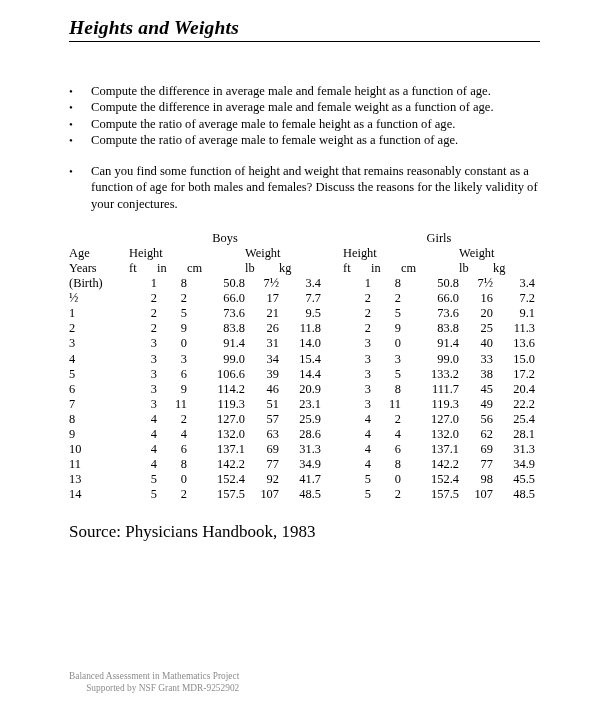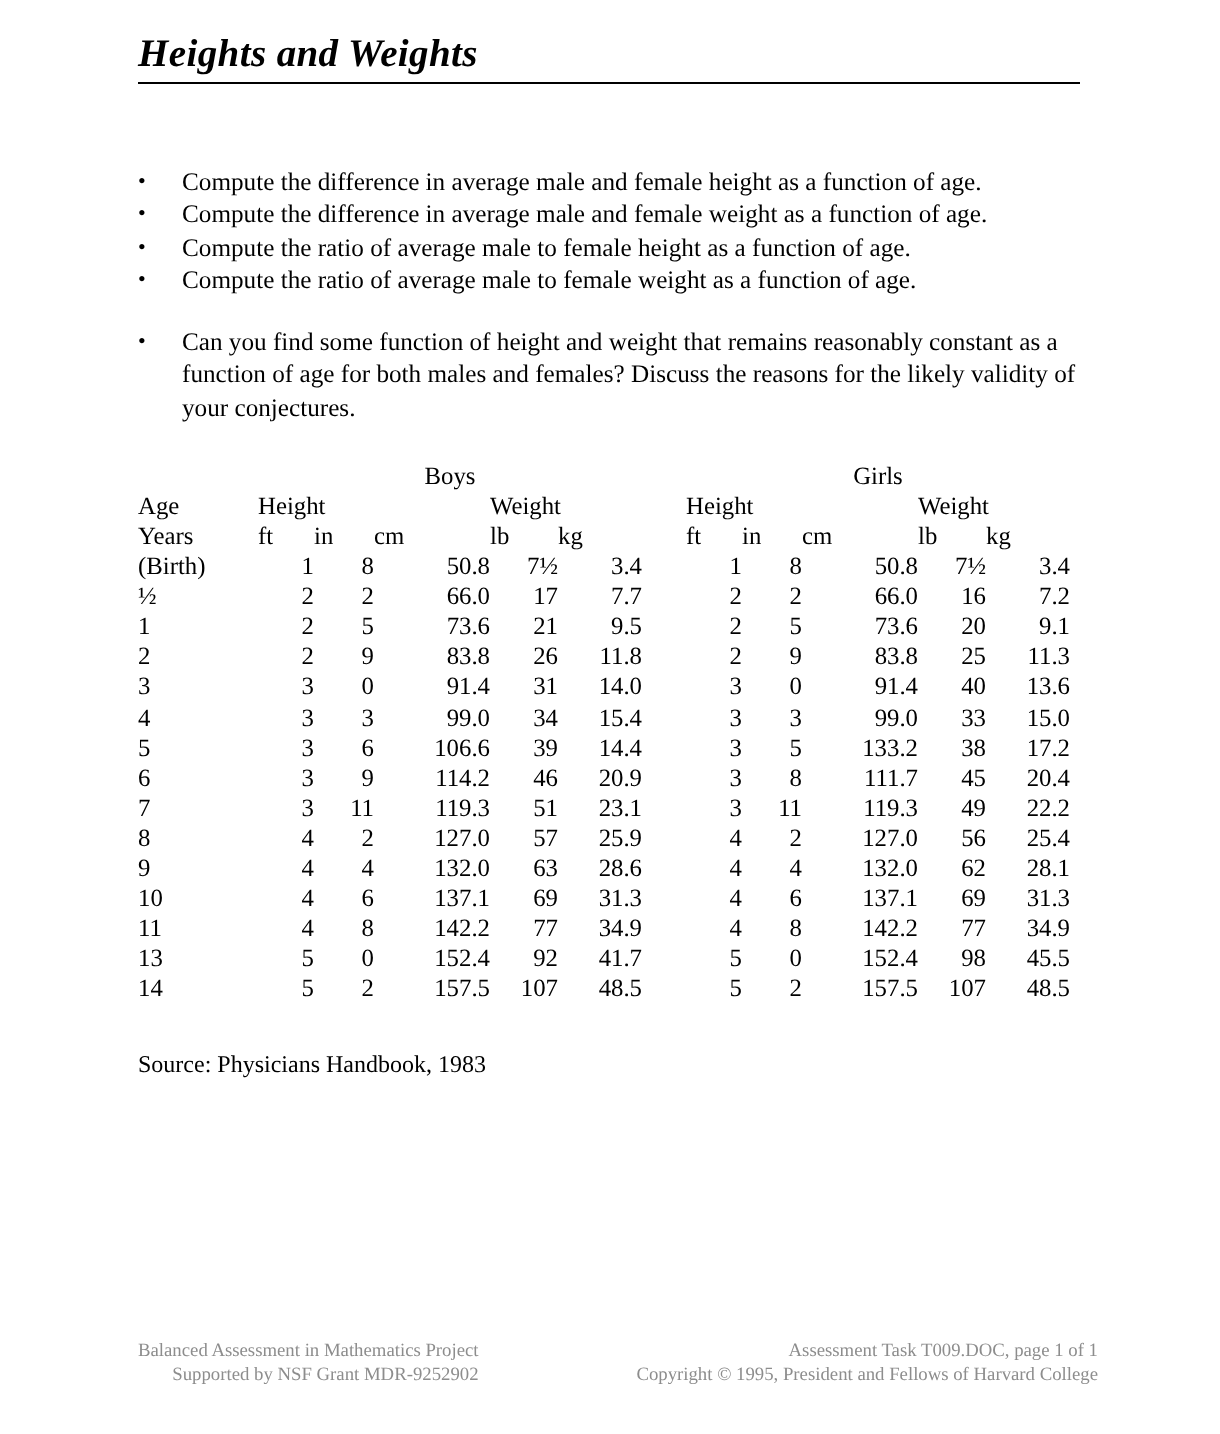"Source: Physicians Handbook, 1983" .source { font-size: 12px -> 17px }
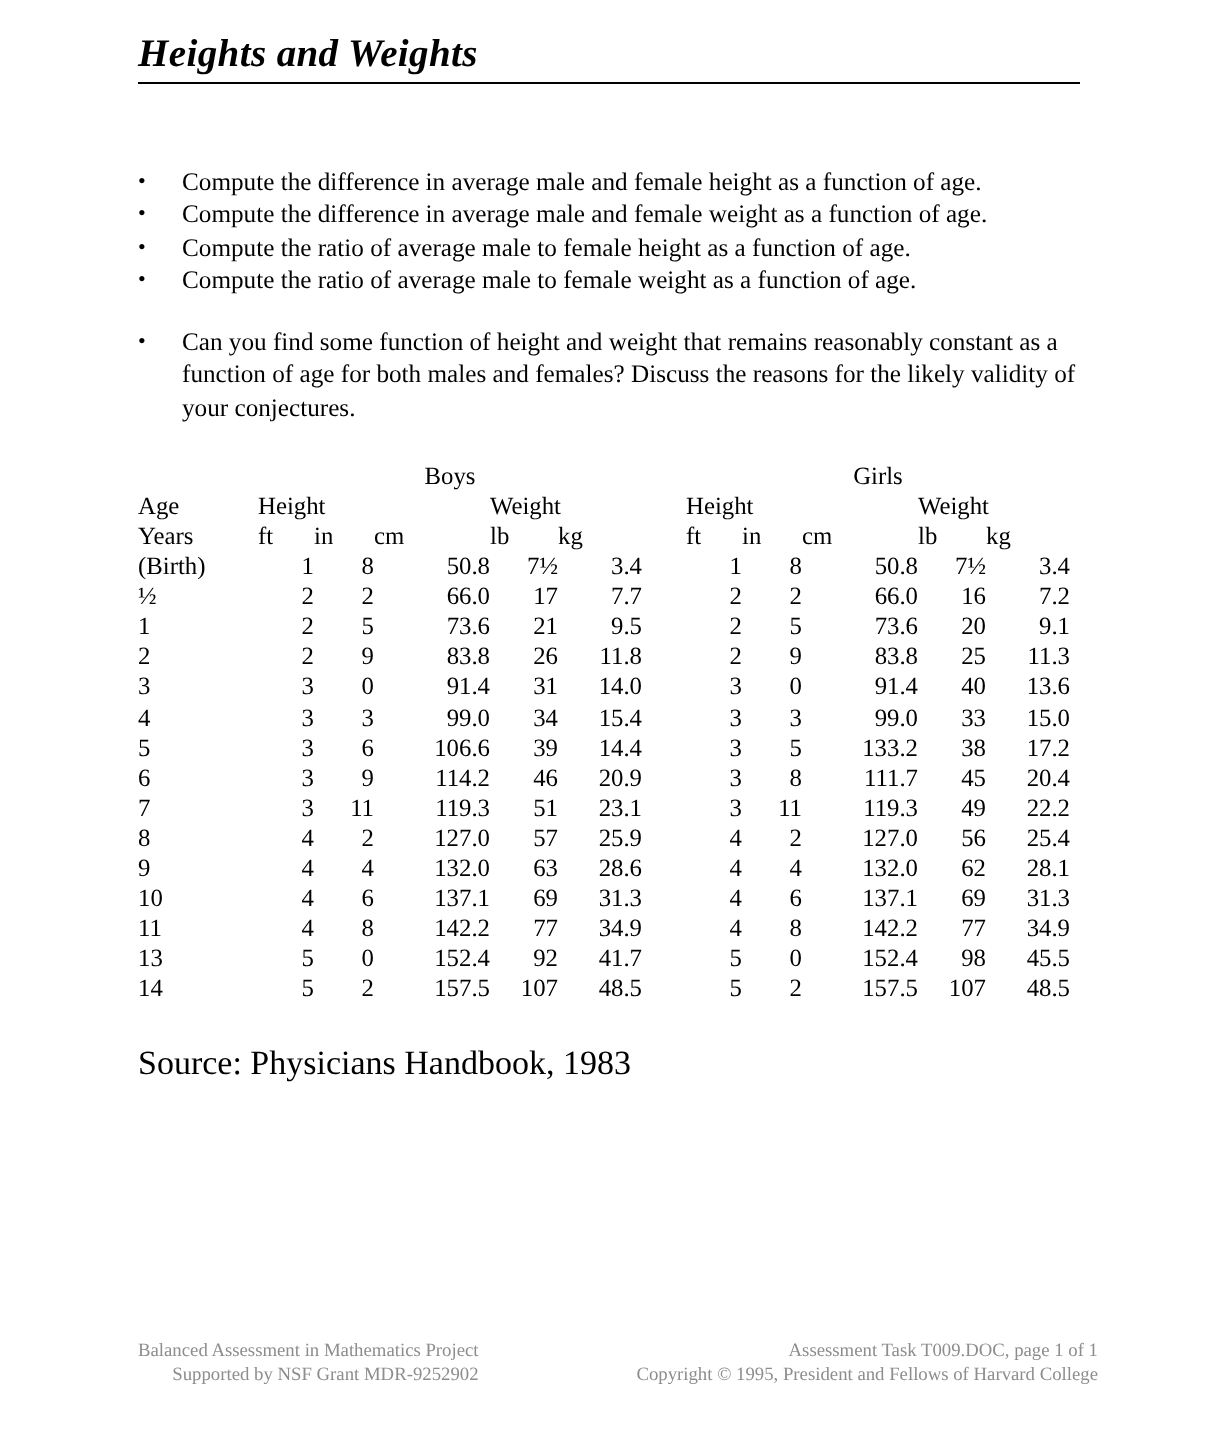"Assessment Task T009.DOC, page 1" div.right { html: <div> <div>Assessment Task T009.DOC, page 1 of 1</div> <div>Copyright © 1995, President and Fellows of Harvard College</div> </div> -> none }
